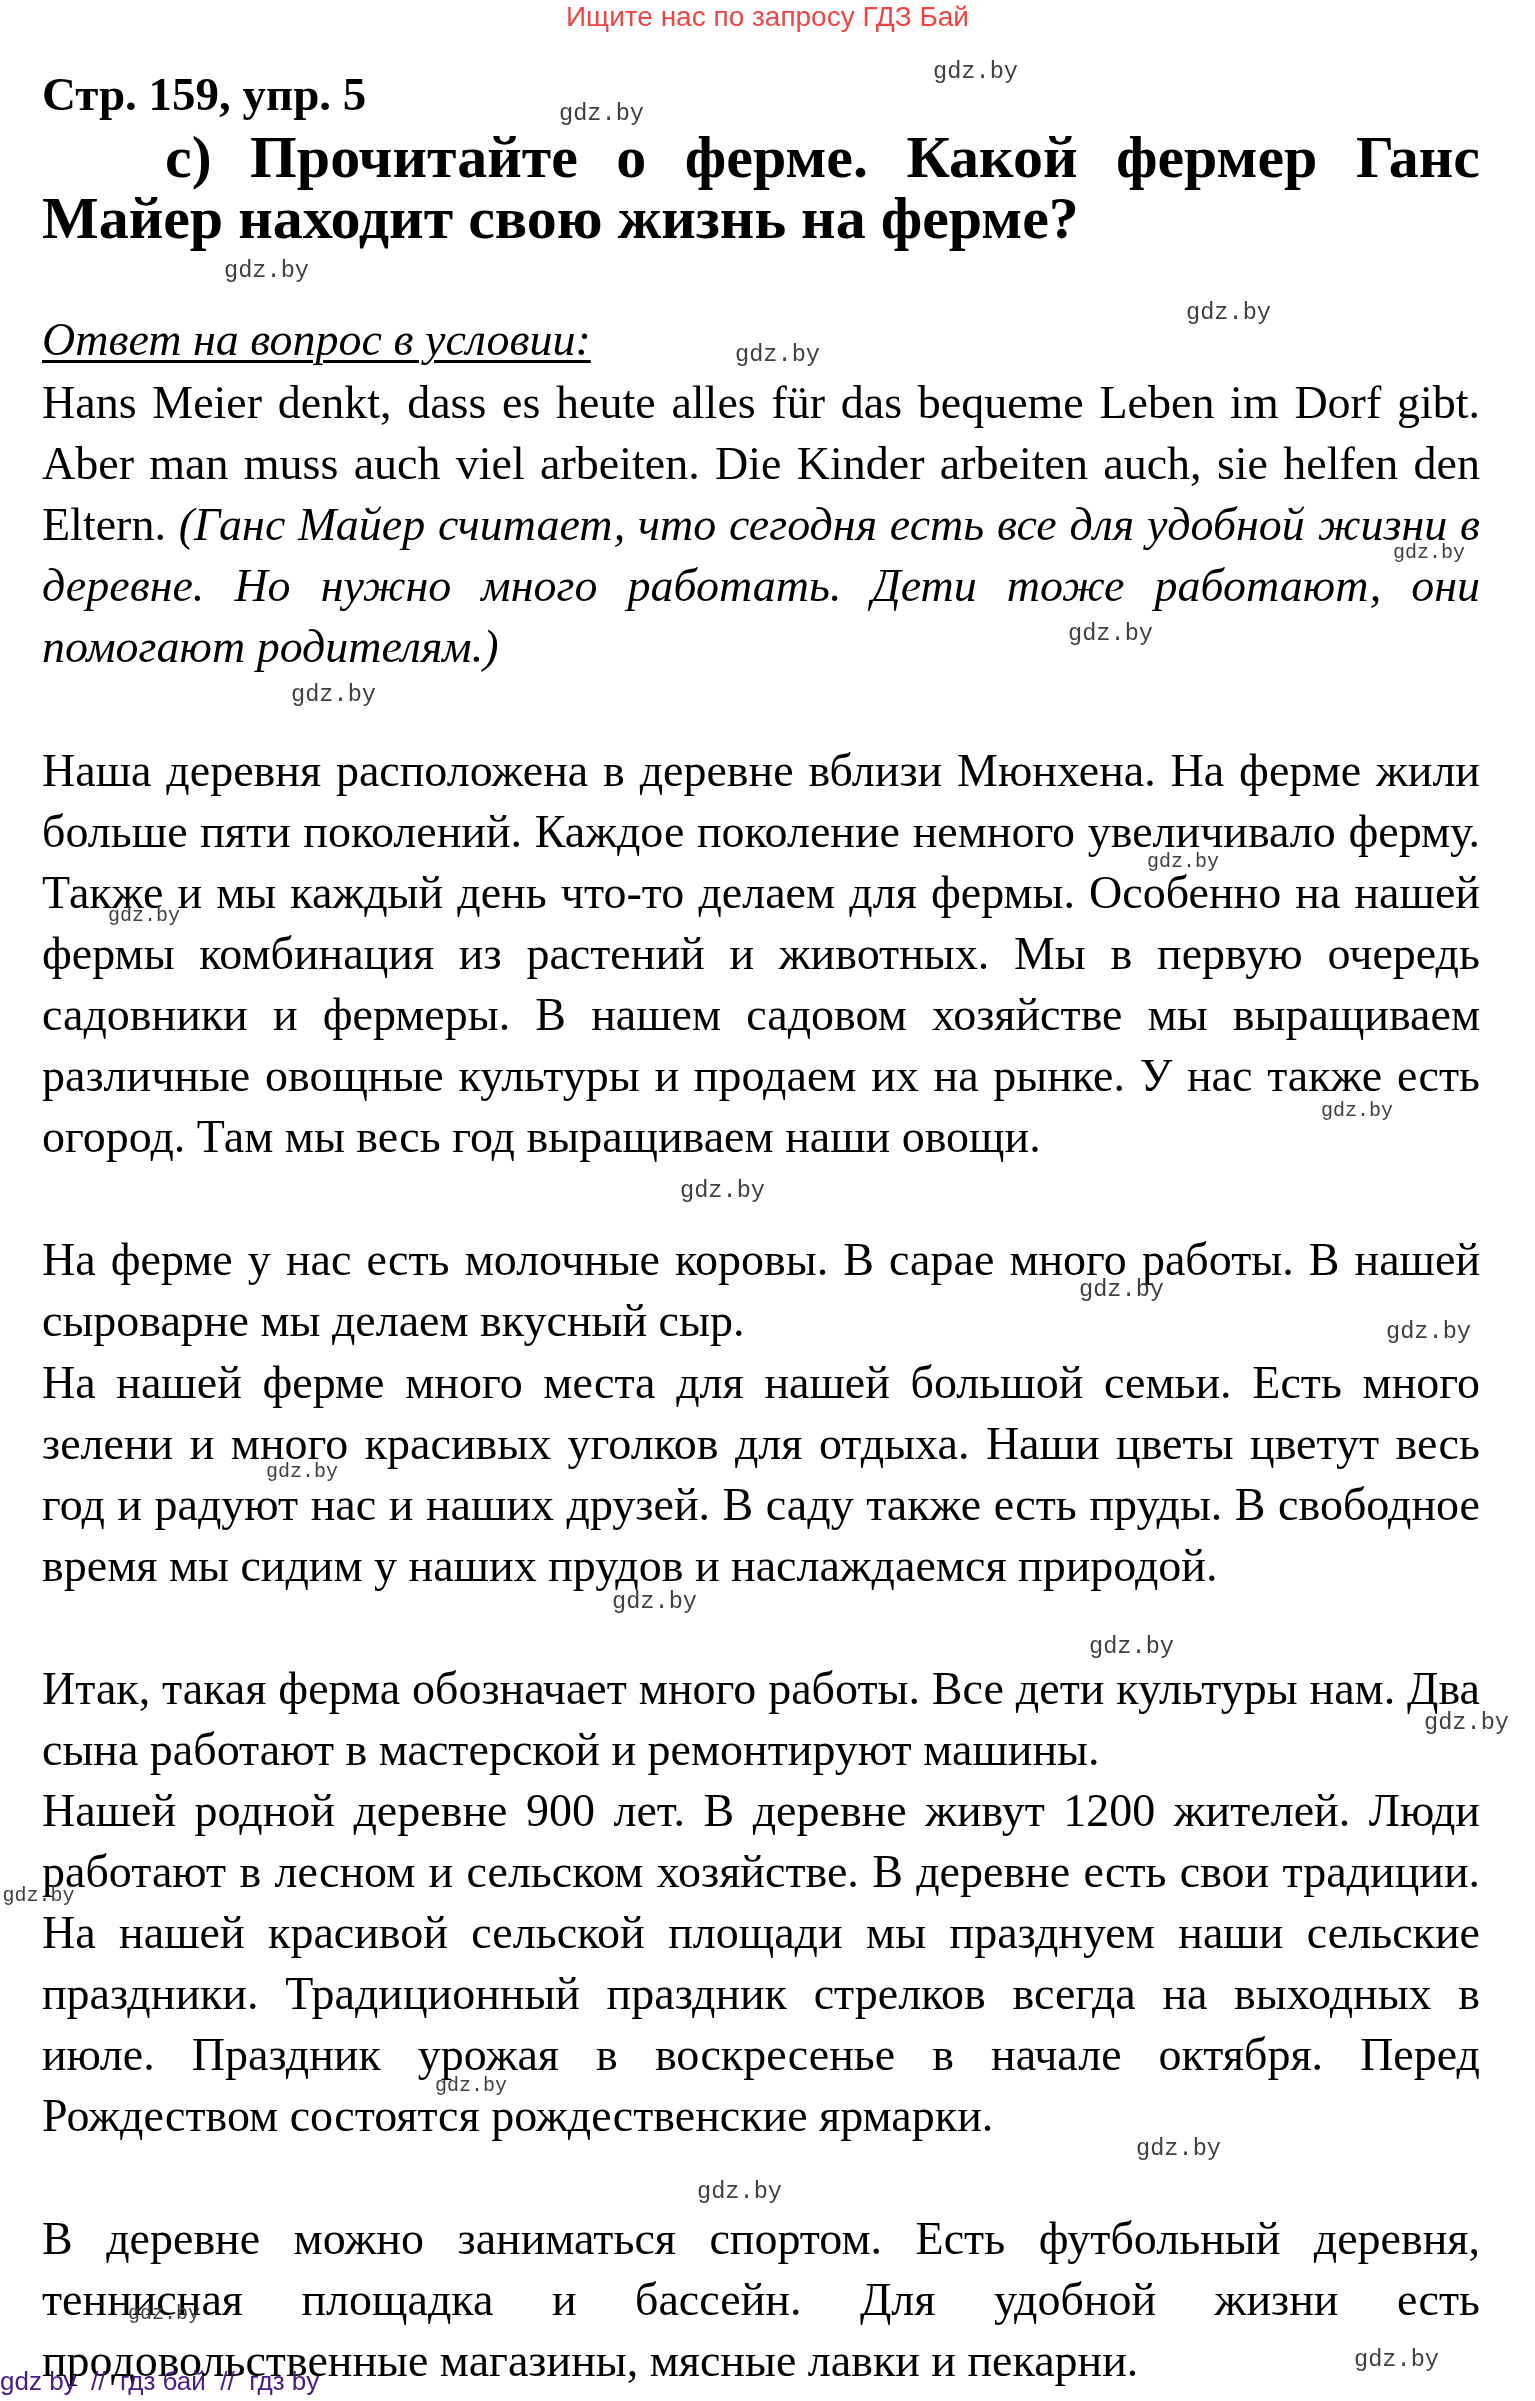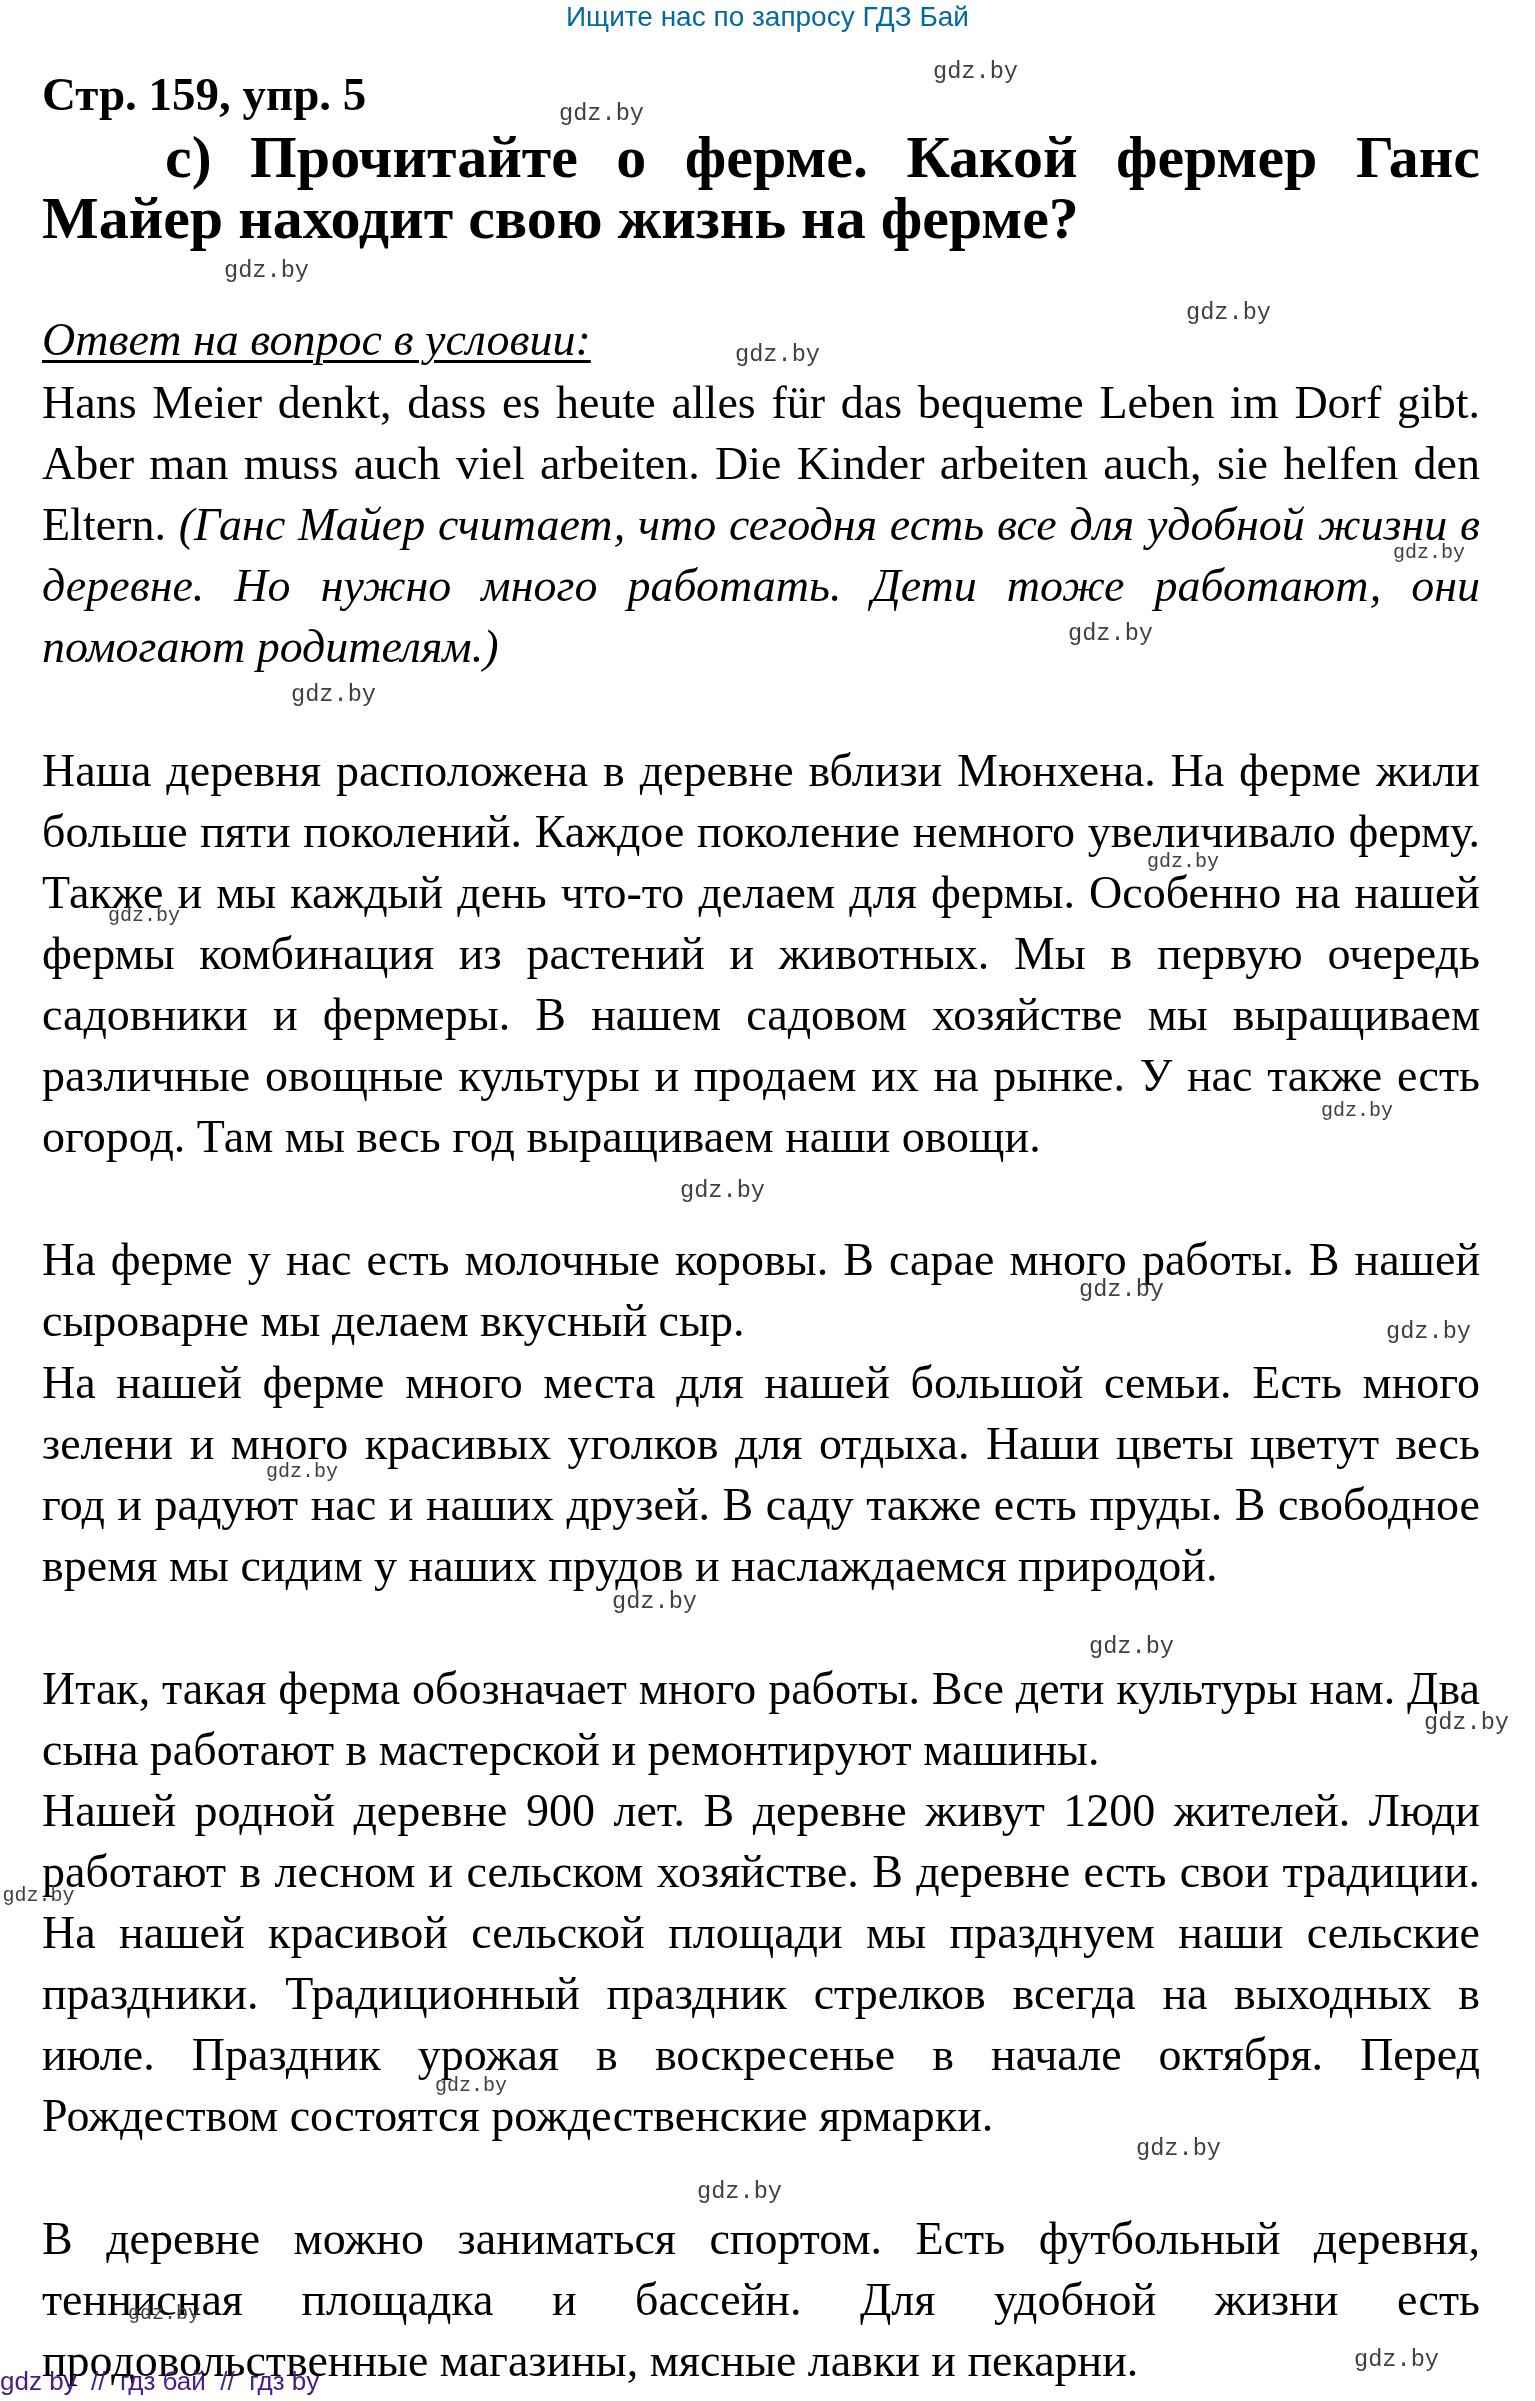"Ищите нас по запросу ГДЗ" span { color: #0369a1 -> #ef4444 }
